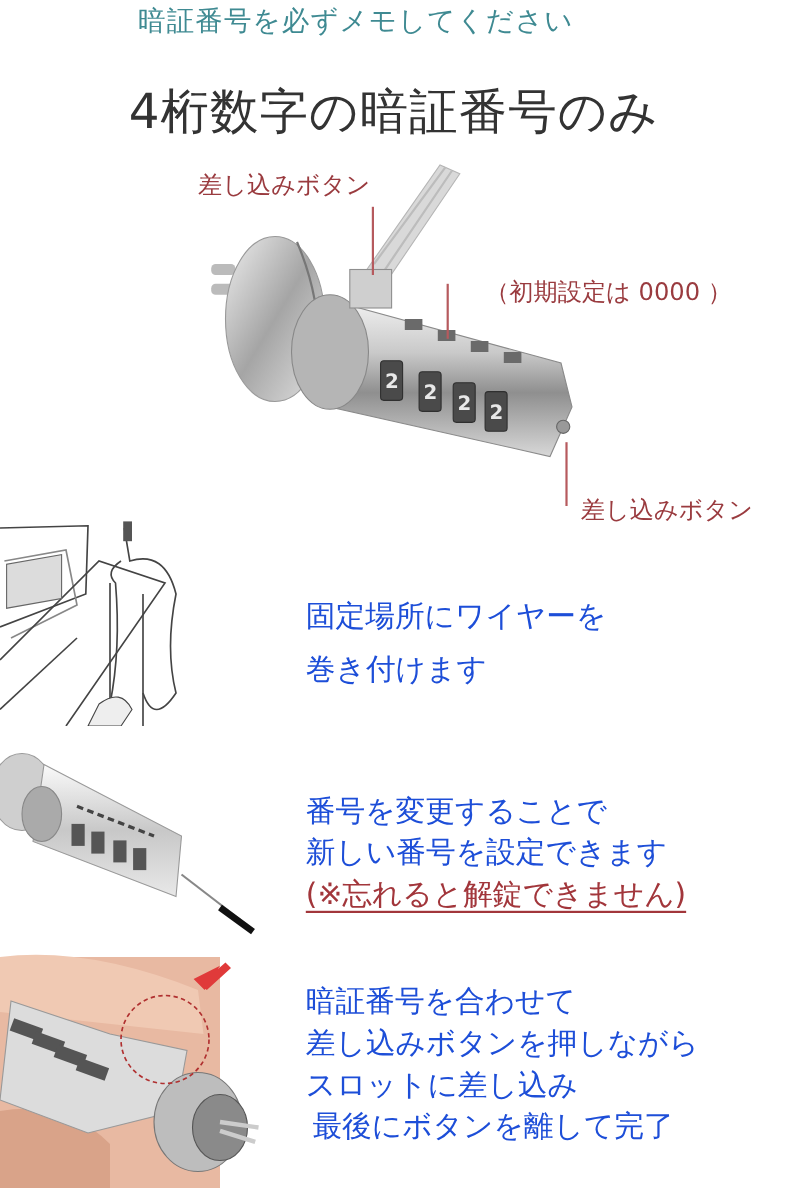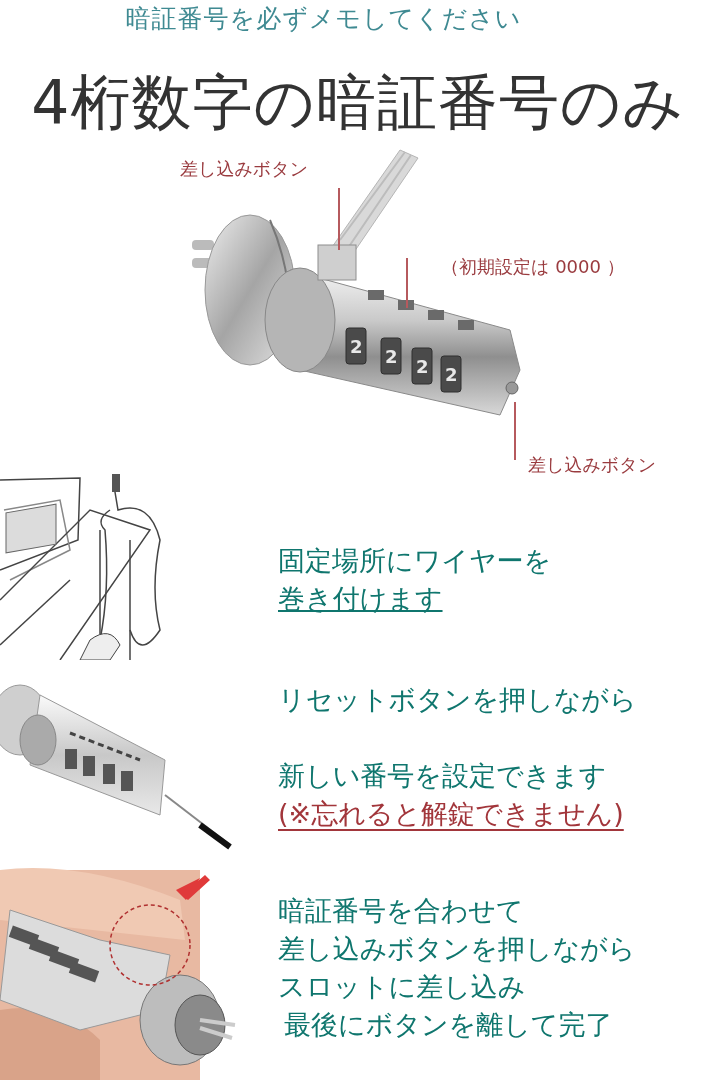"4桁数字の暗証番号のみ" .title { font-size: 60px -> 44px }
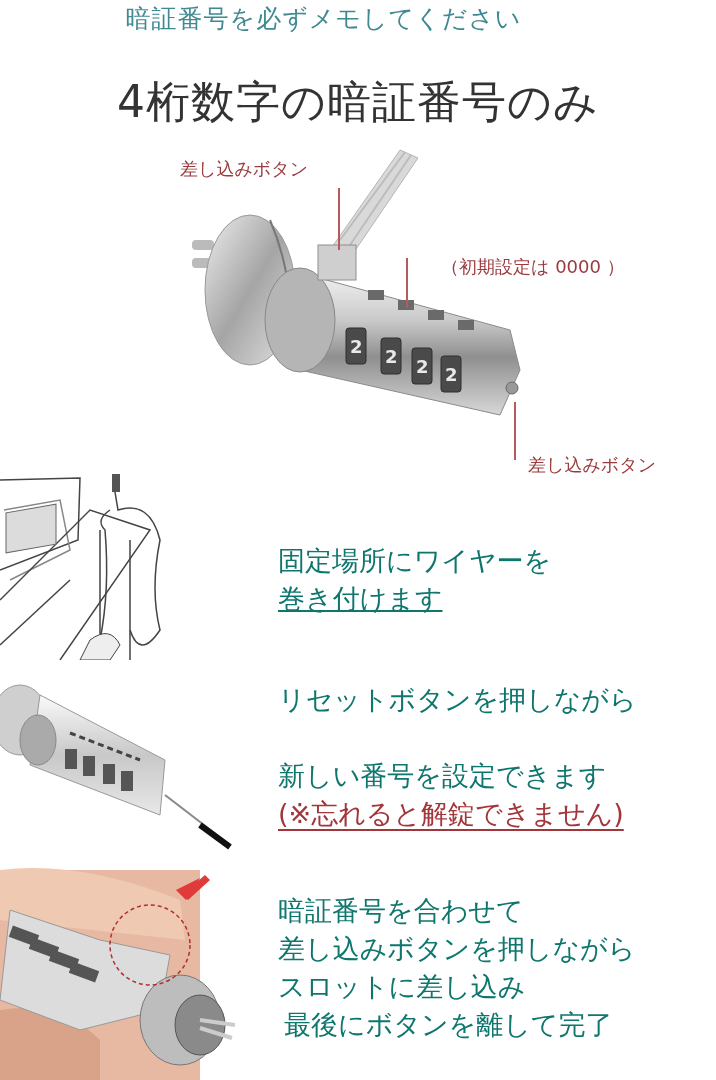"差し込みボタン" .callout { font-size: 18px -> 22px }
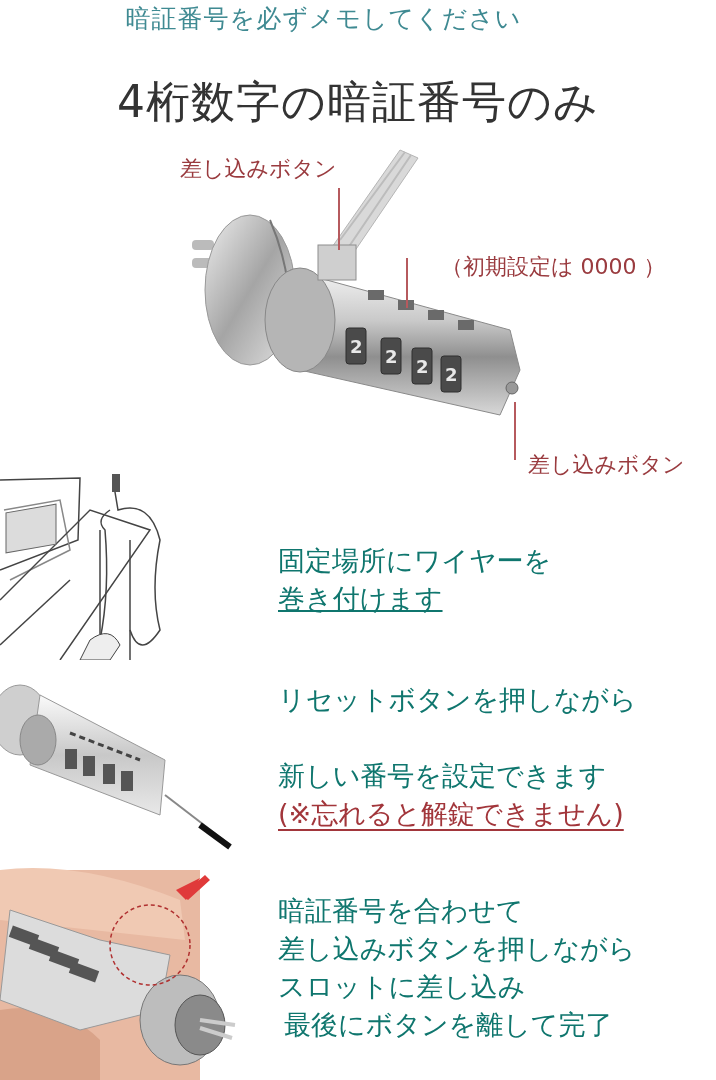"固定場所にワイヤーを" .step-text { color: #0f766e -> #1d4ed8 }
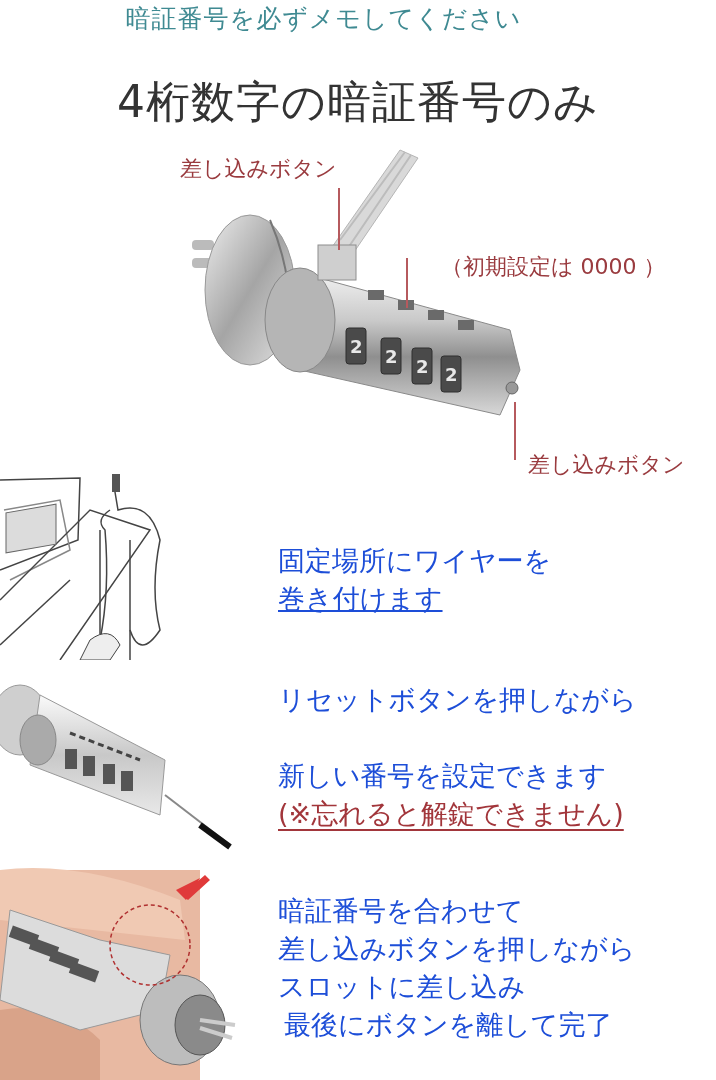"巻き付けます" div.abs { text-decoration: underline -> none; top: 110px -> 120px }
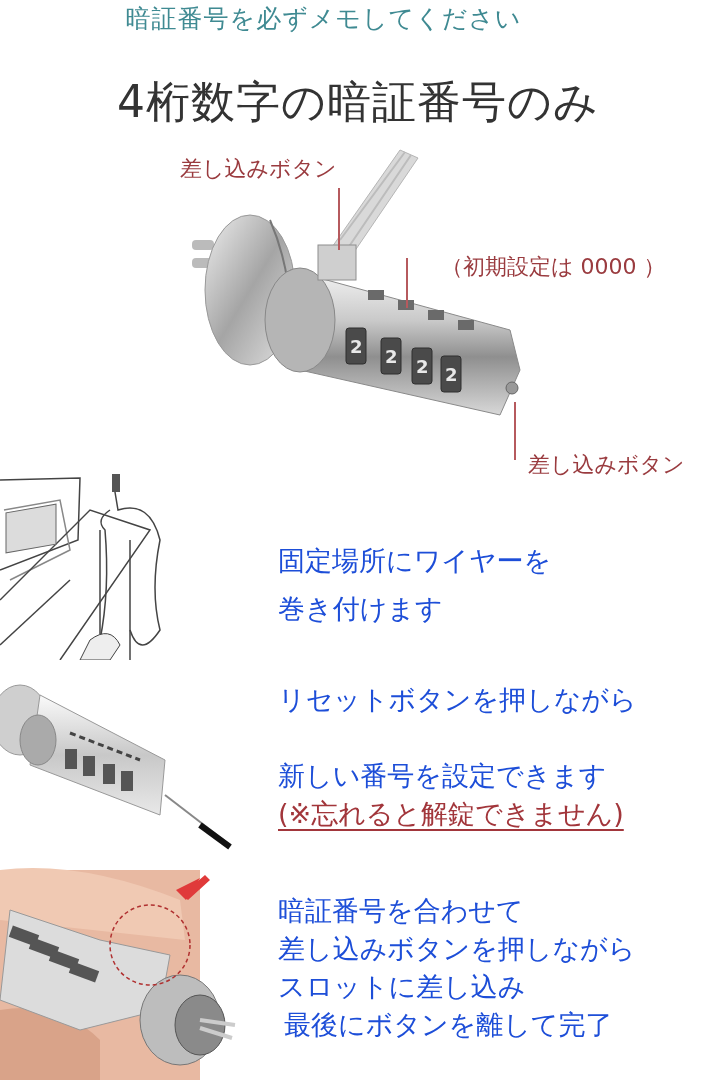"リセットボタンを押しながら" div.abs { html: <div>リセットボタンを押しながら</div> -> none }
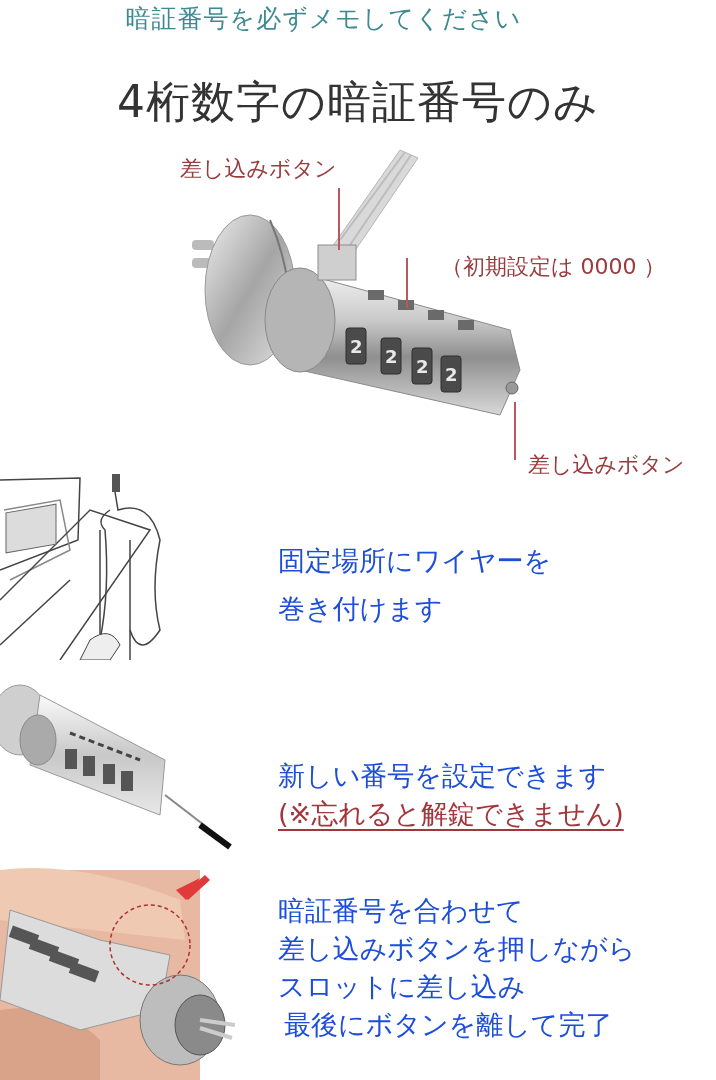"番号を変更することで" div.abs { html: none -> <div>番号を変更することで</div> }
